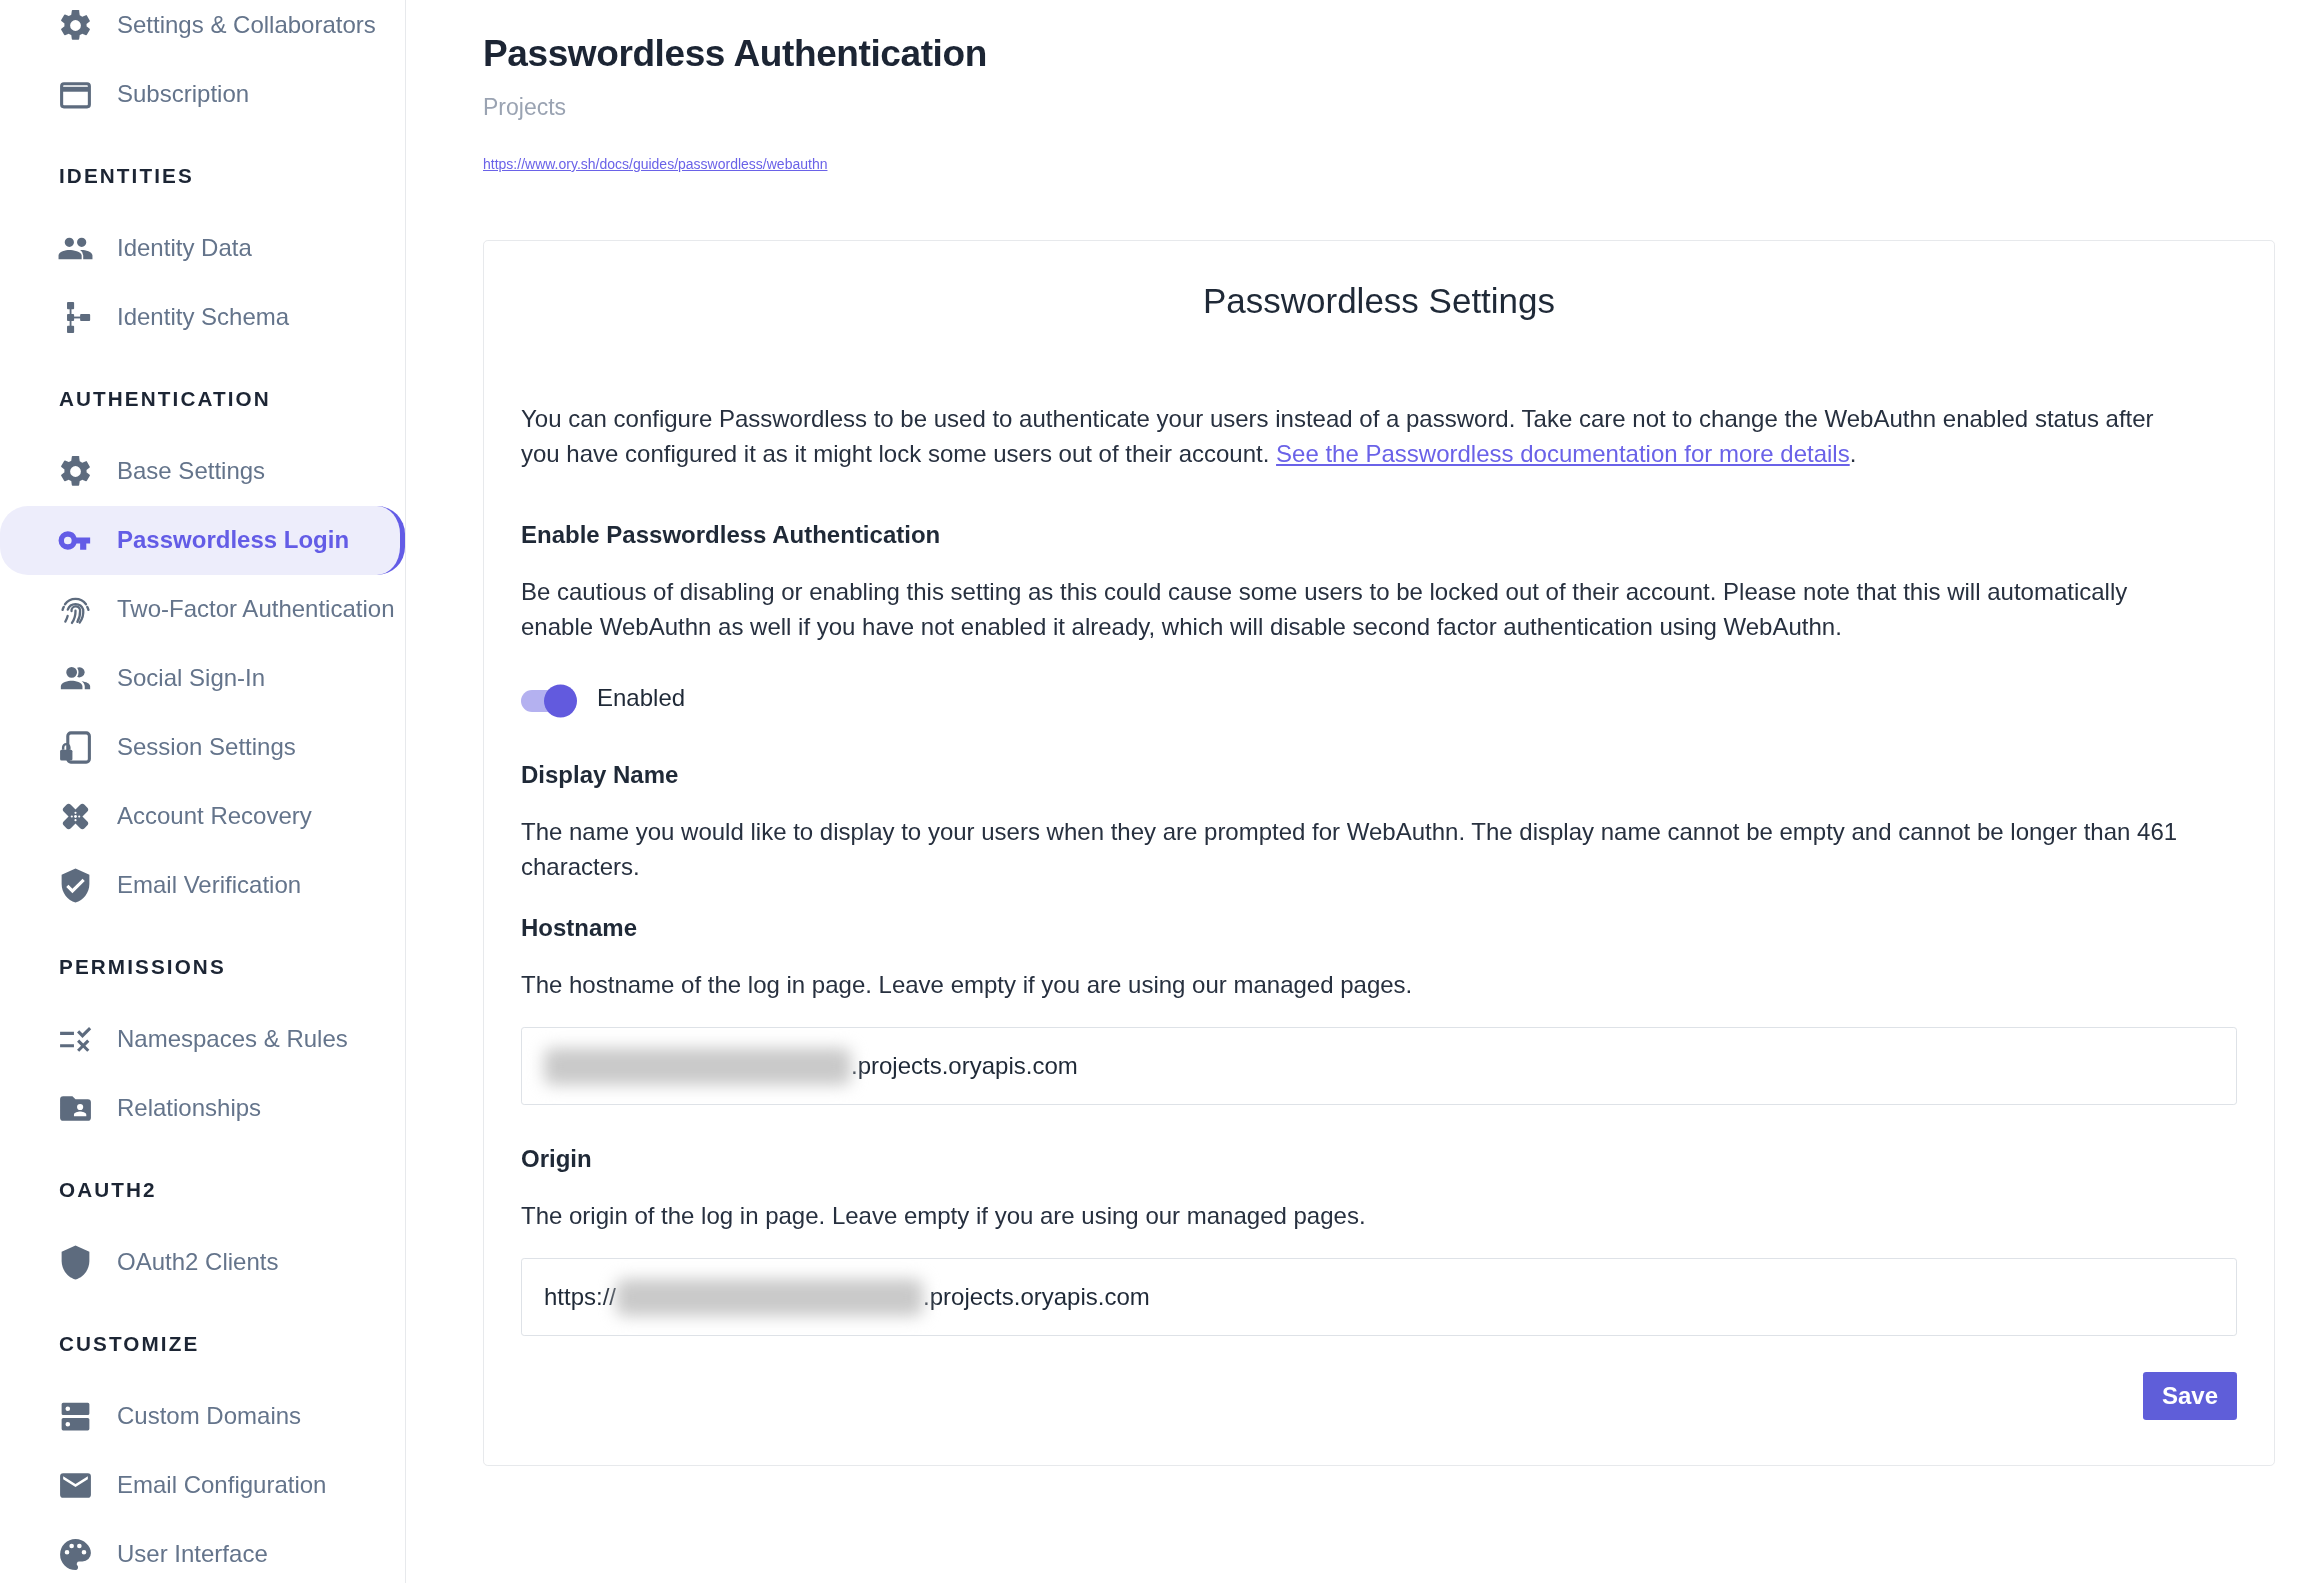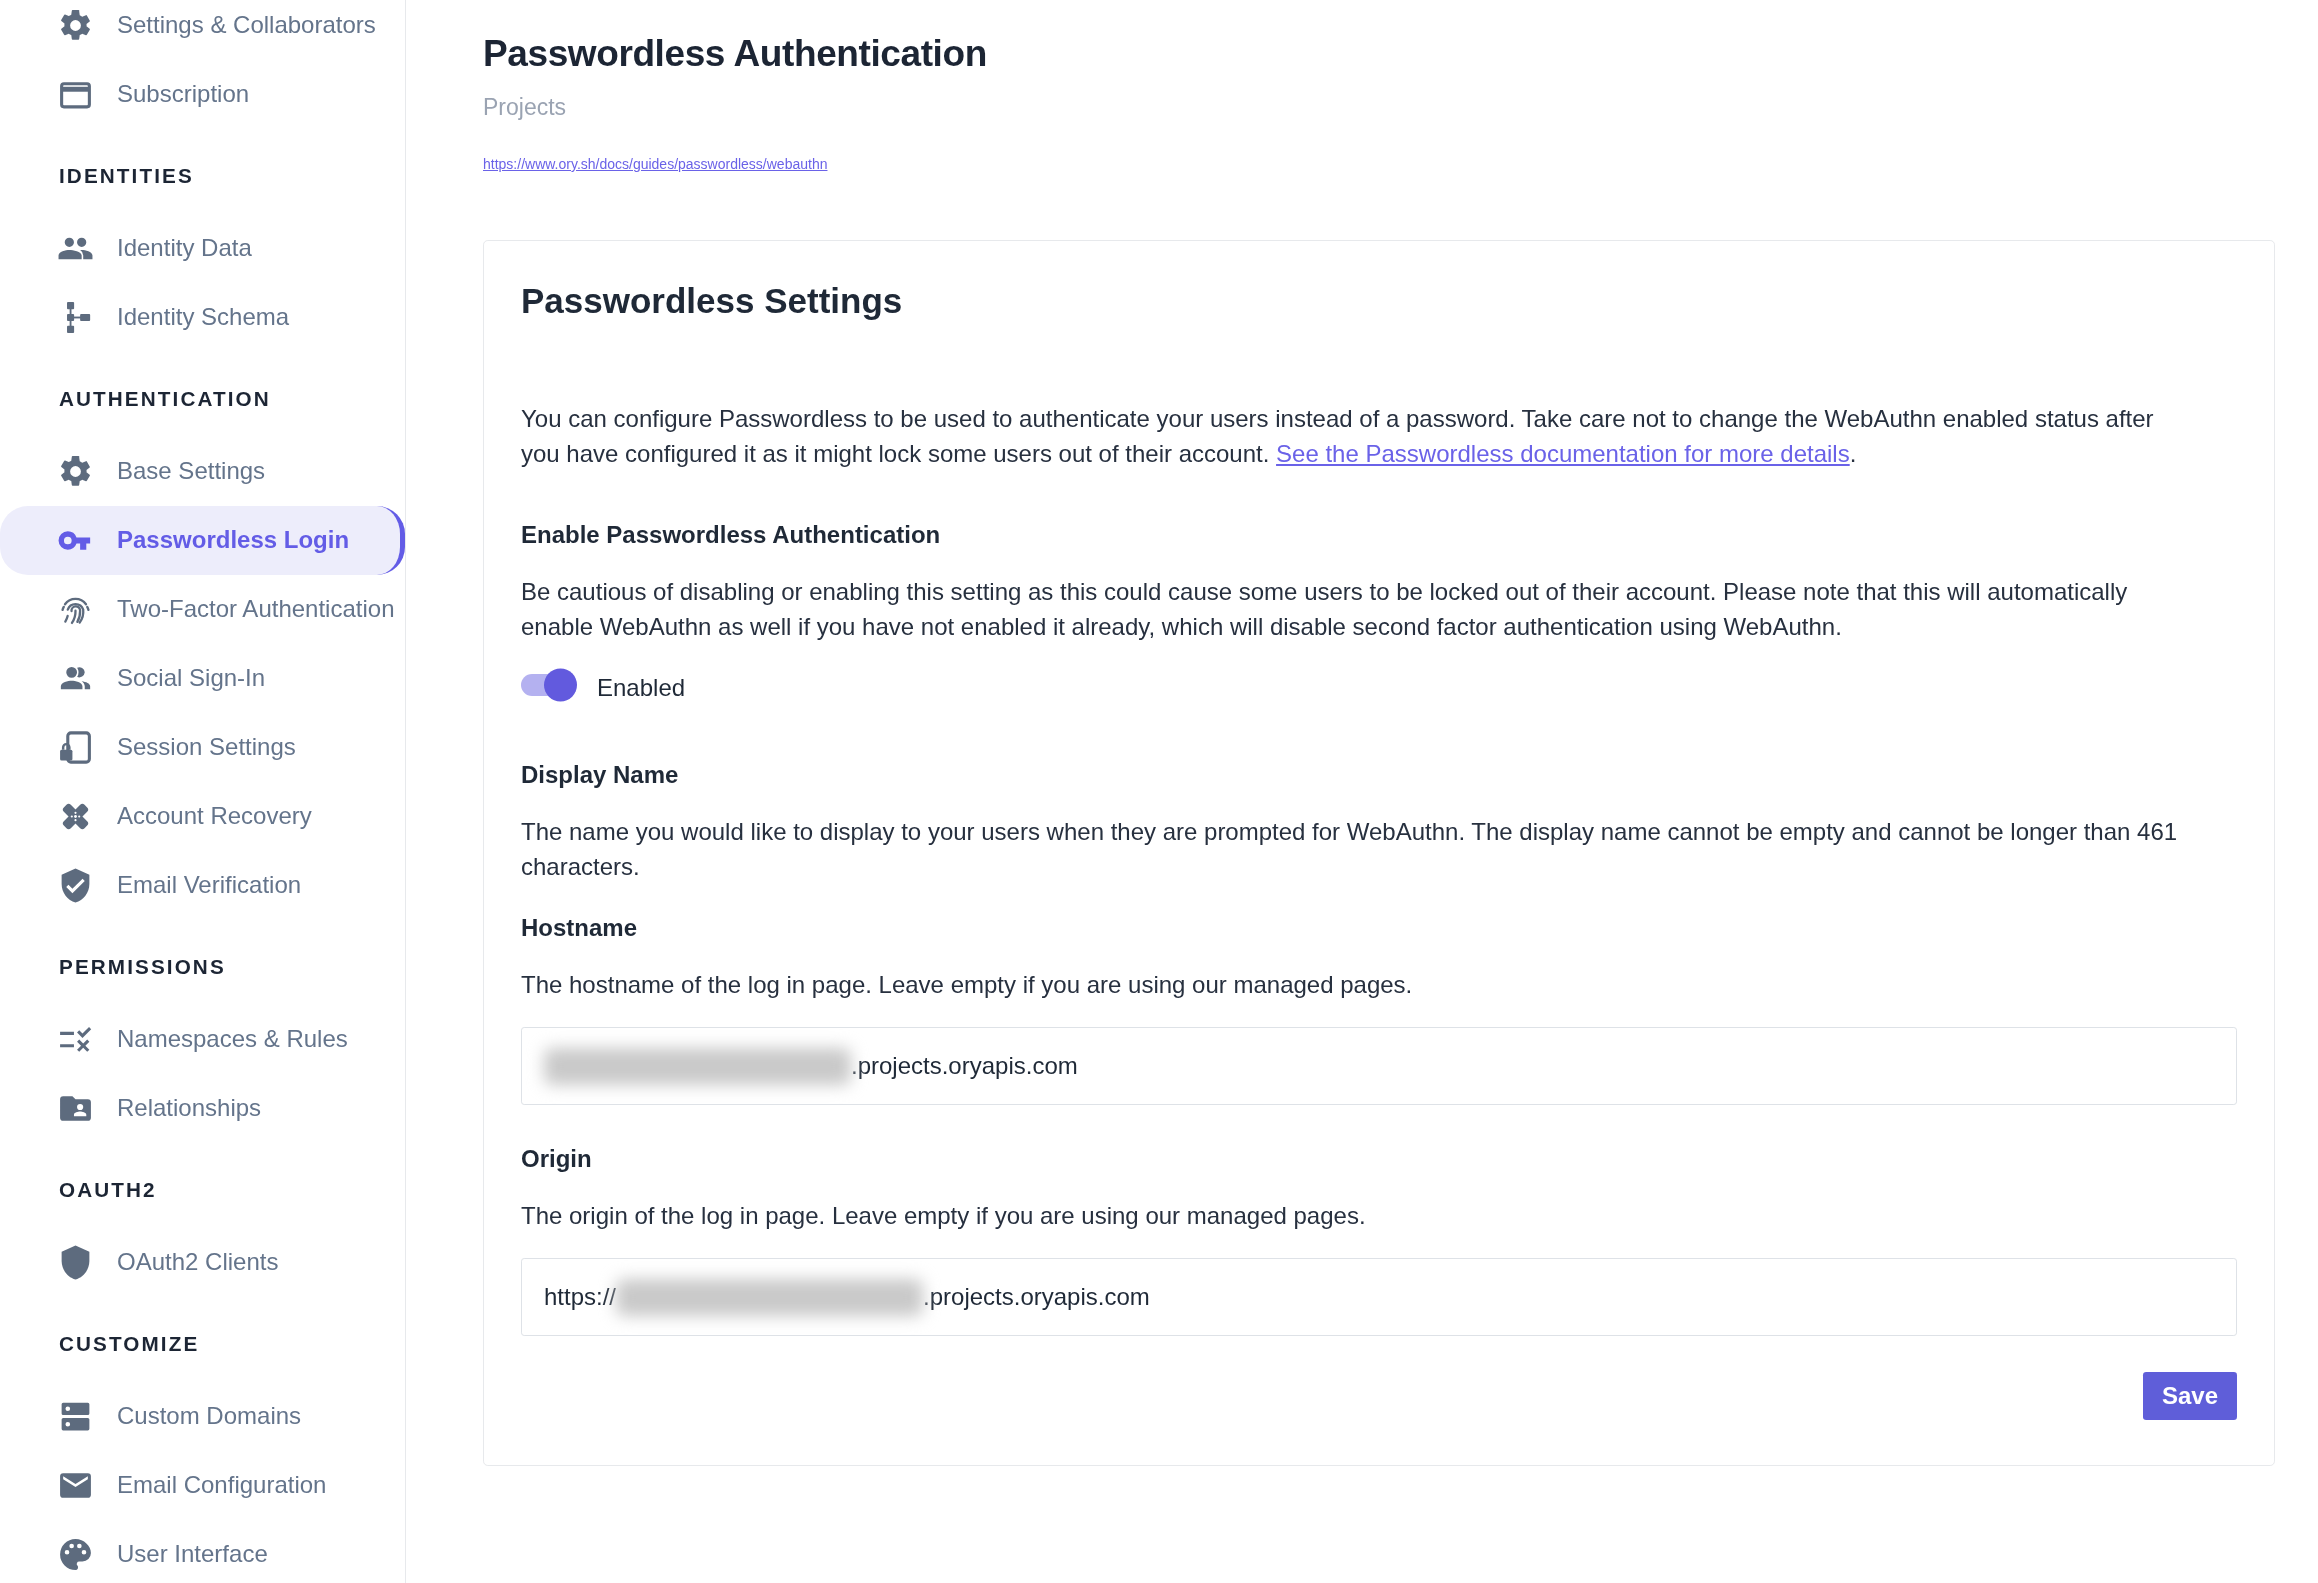"Passwordless Settings" h2.card-title { font-weight: 700 -> 400; text-align: none -> center }
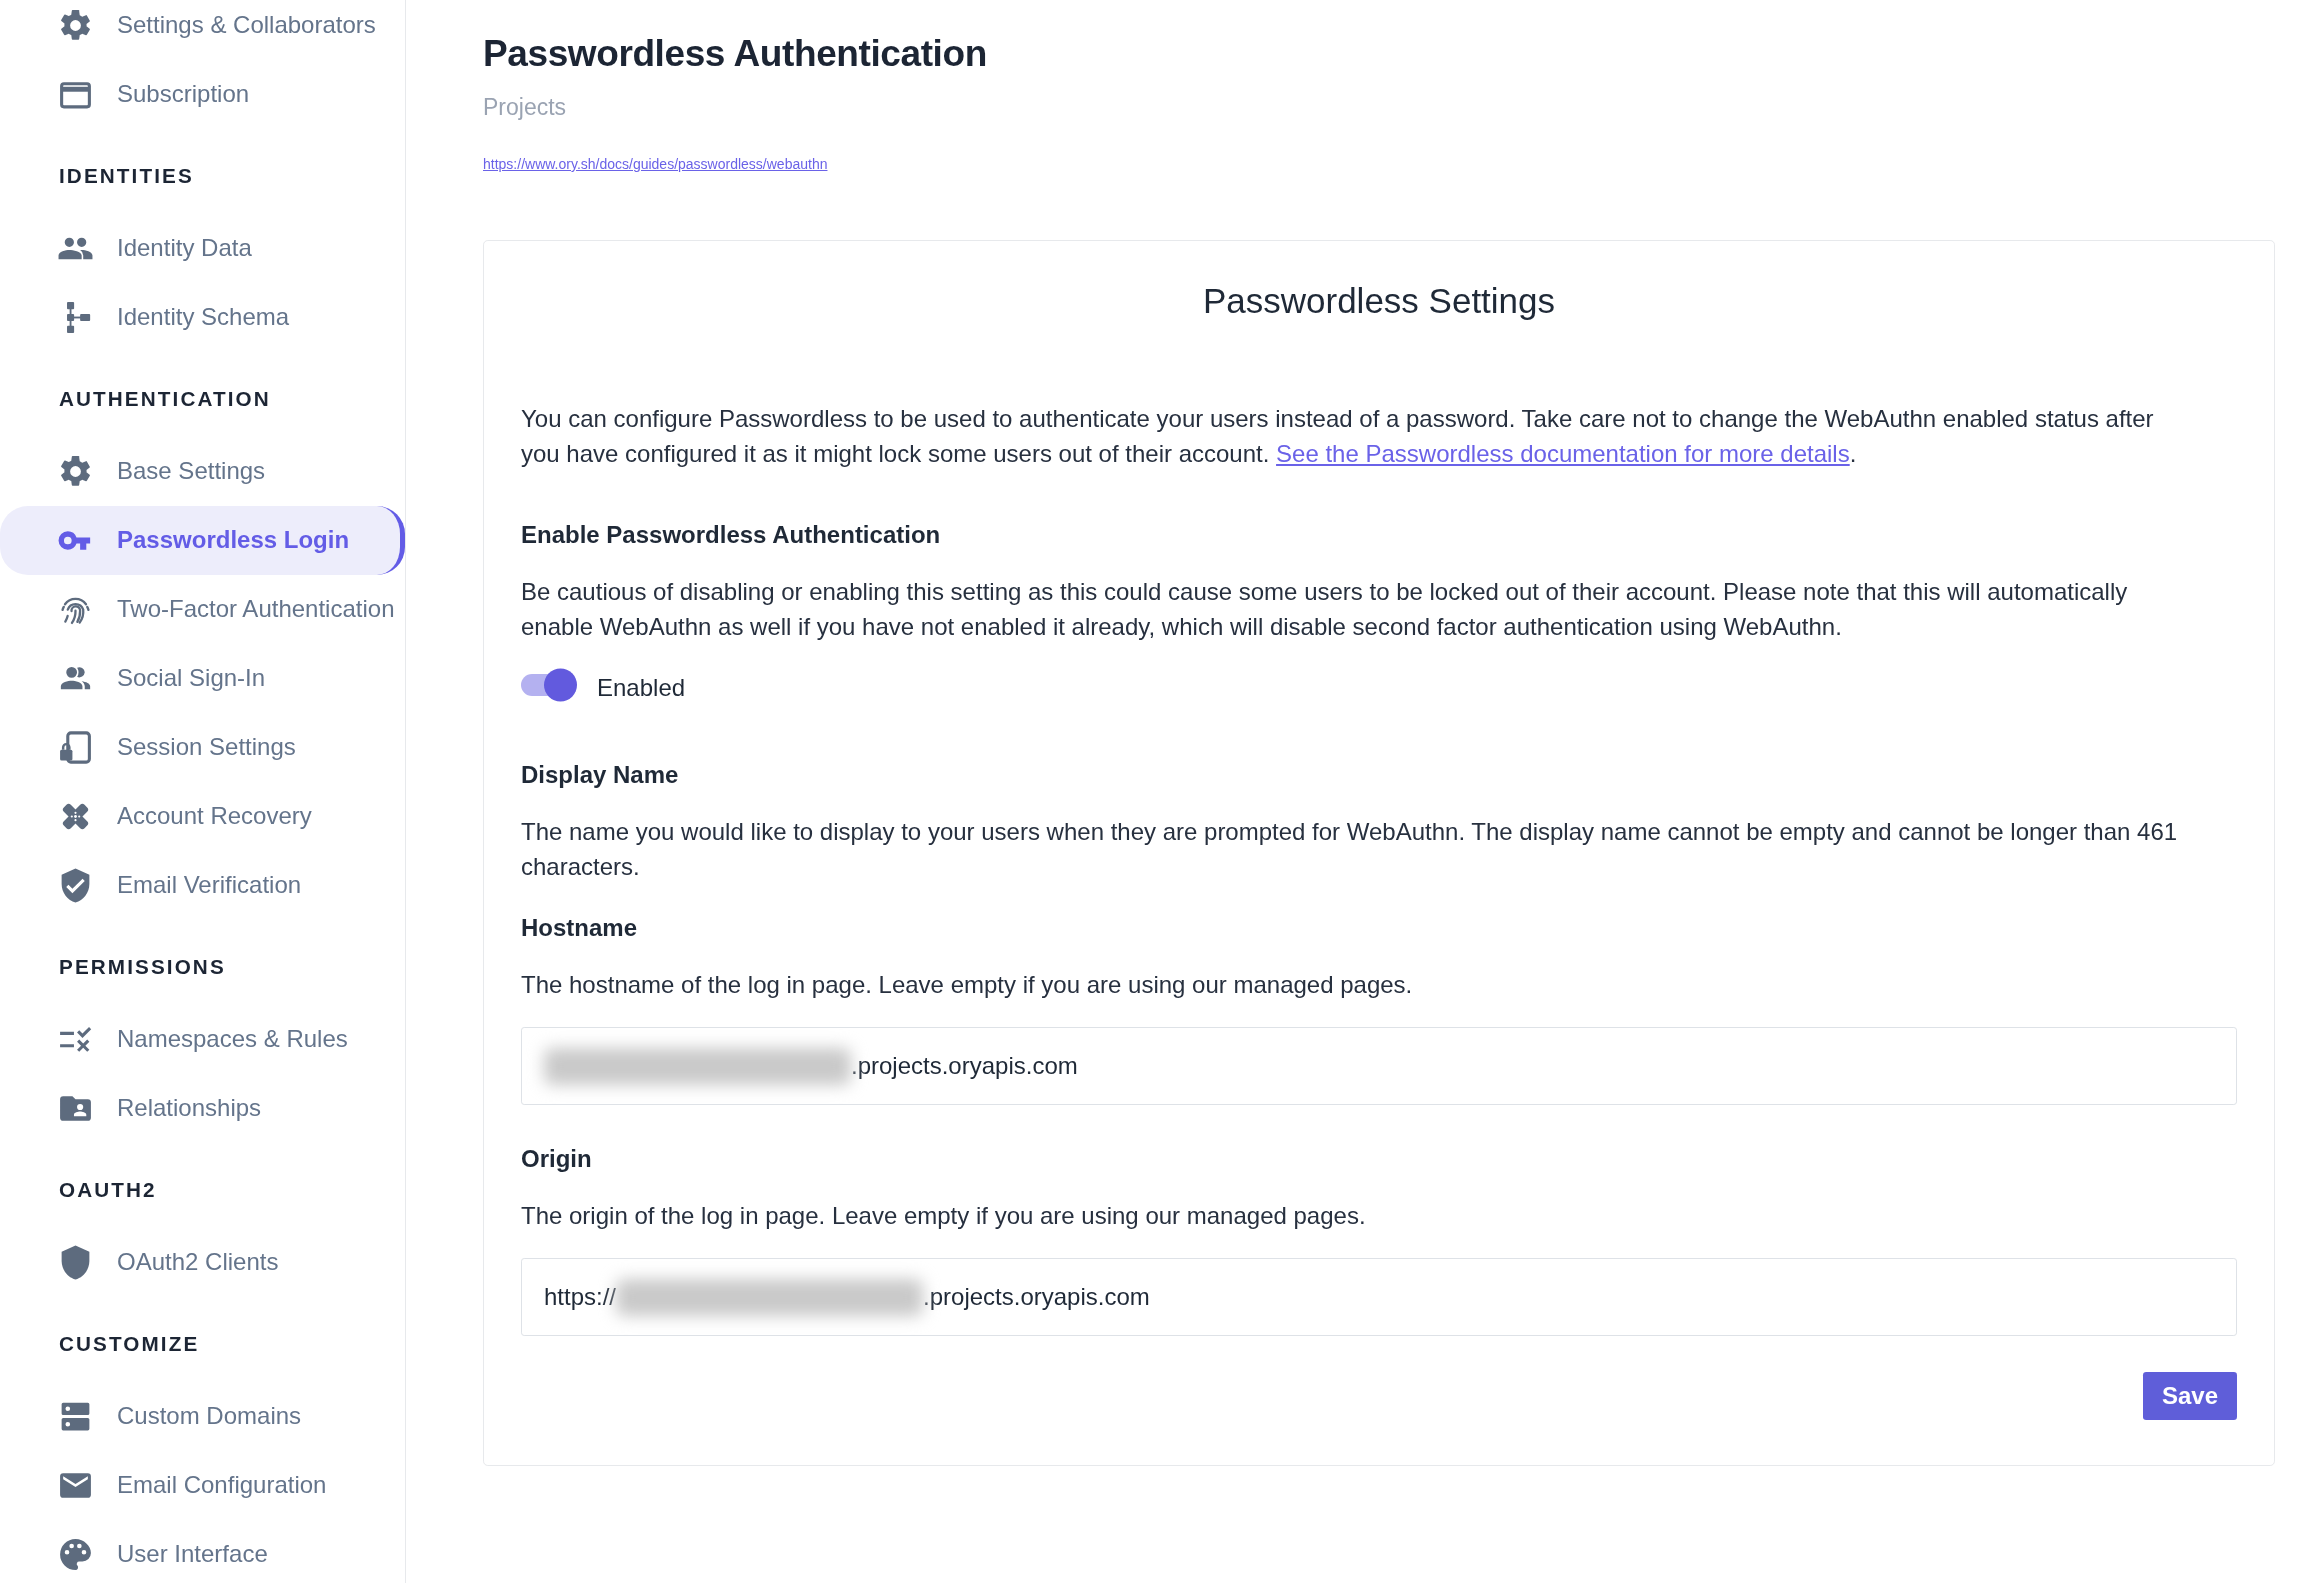"Enabled" .toggle-row { align-items: flex-start -> flex-end }
